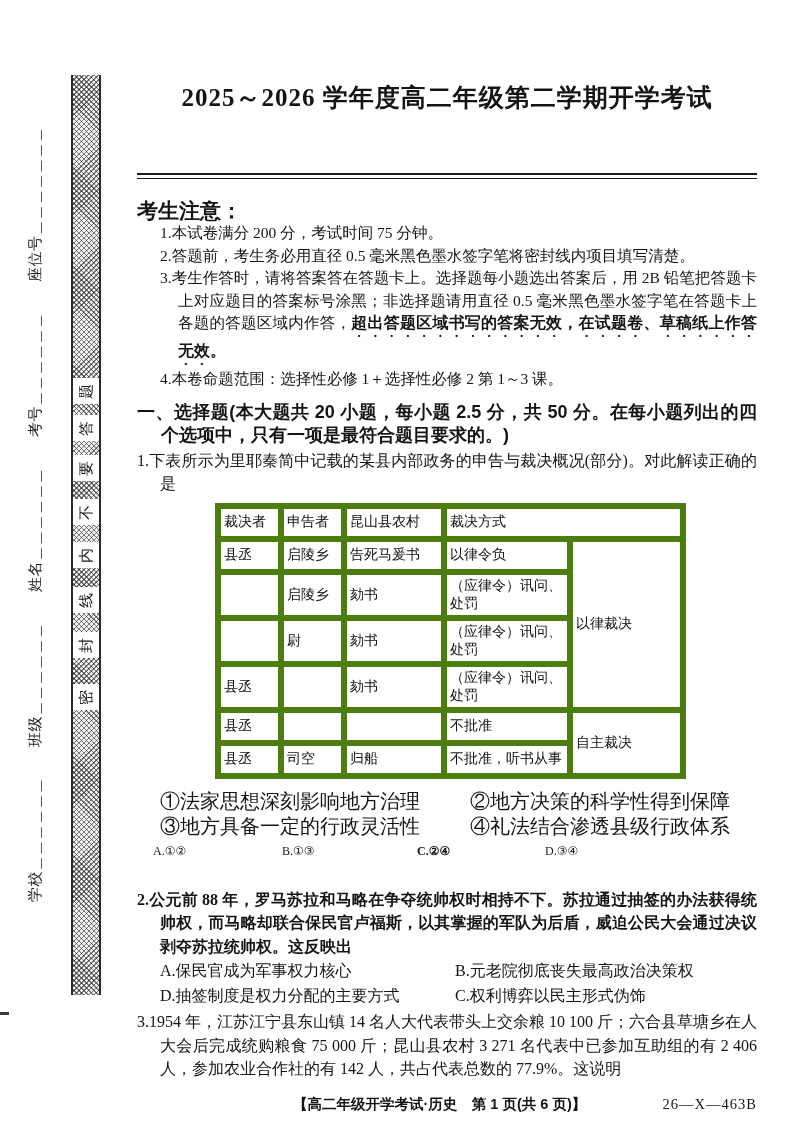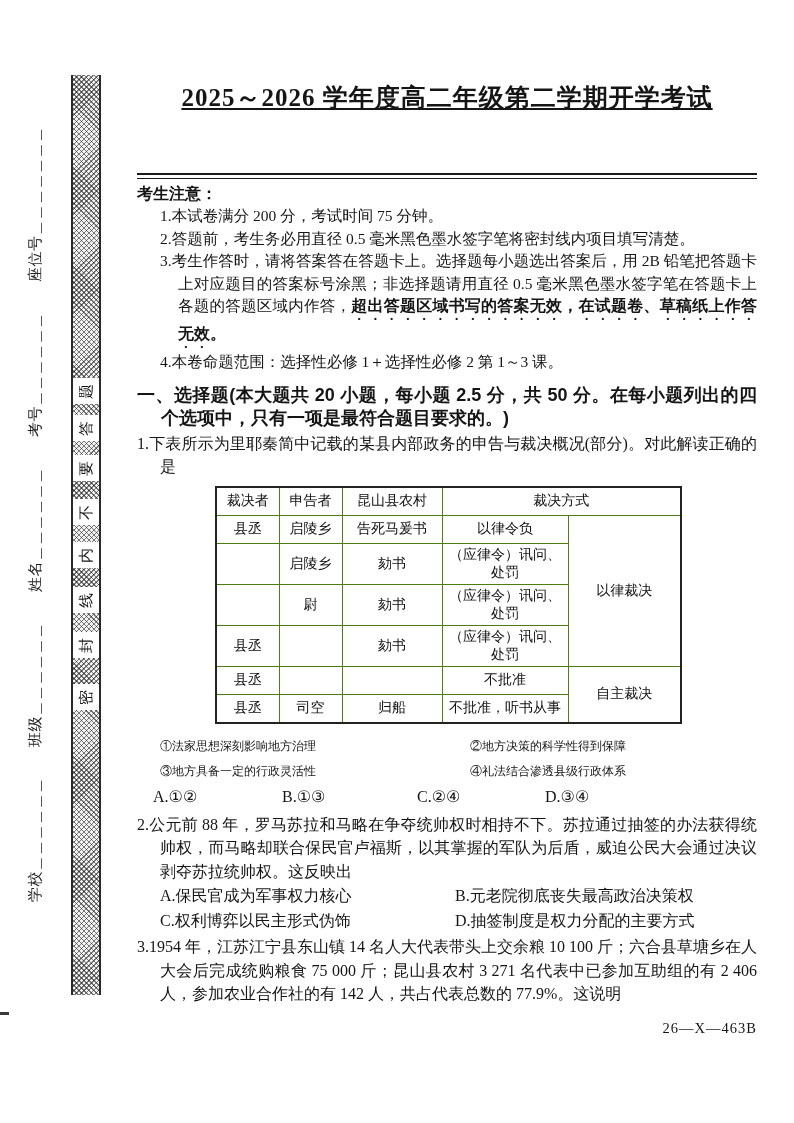"2025～2026 学年度高二年级第二学期开学考试" .exam-title { text-decoration: underline -> none }
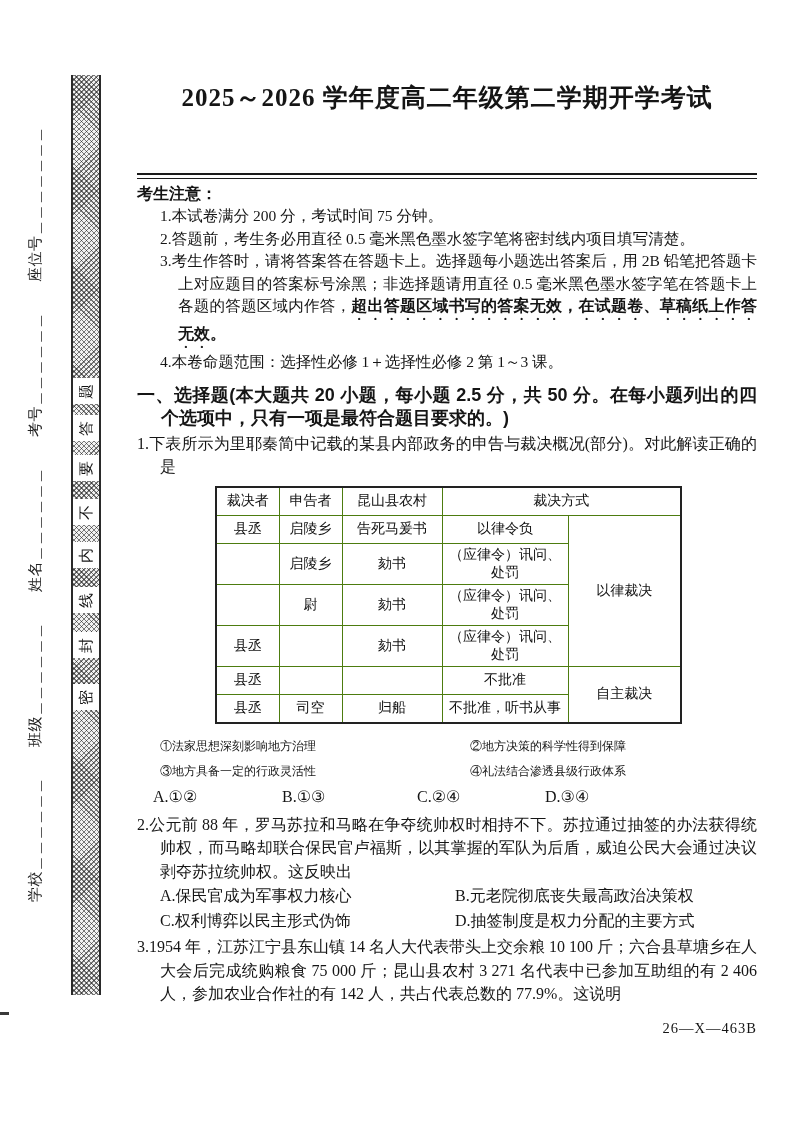"考生注意：" .notice-head { font-size: 16px -> 21px; margin-top: 4px -> 21px }
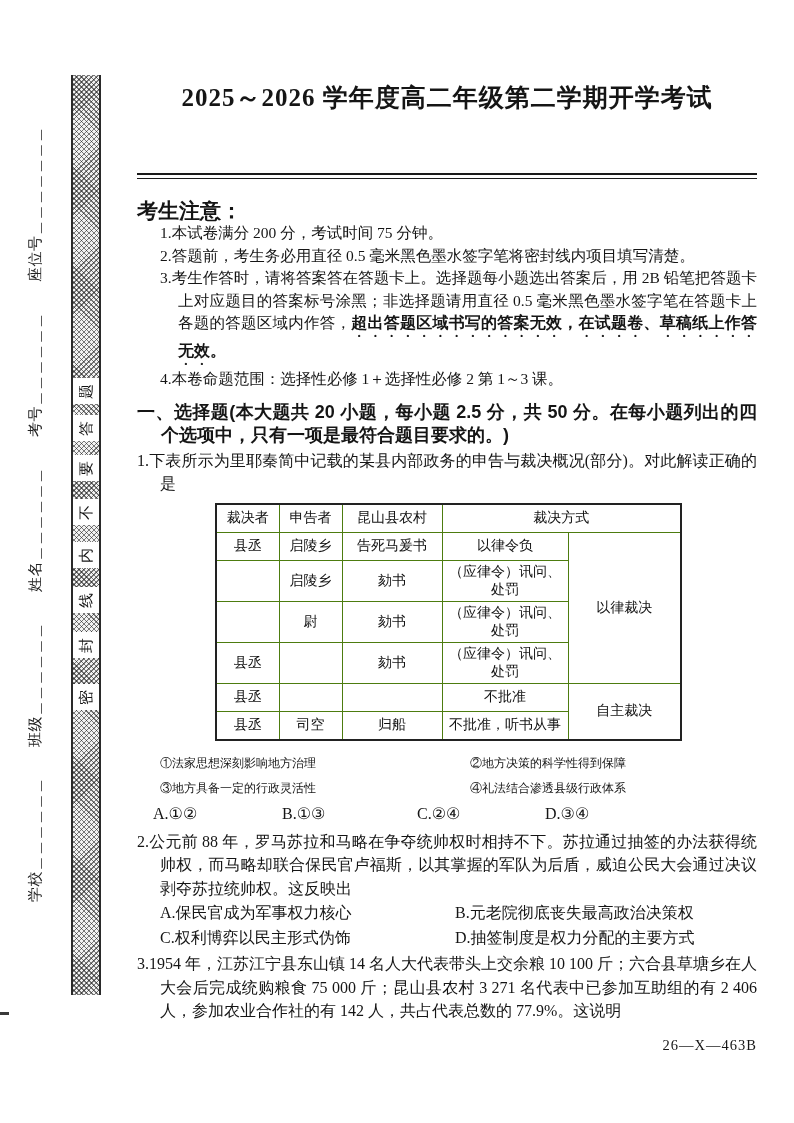"裁决者" table.qtable td { border: 1px solid #4d7c0f -> 6px solid #4d7c0f; text-align: center -> left }
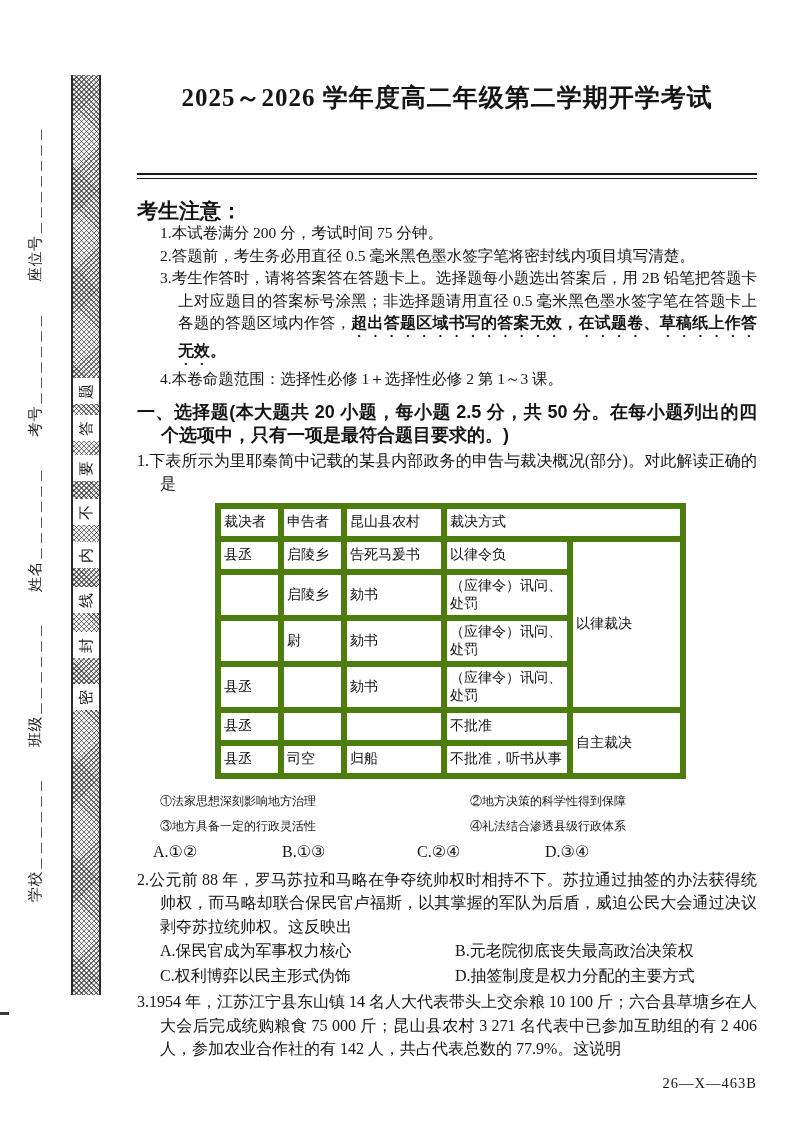"①法家思想深刻影响地方治理" .statements { font-size: 12px -> 20px }
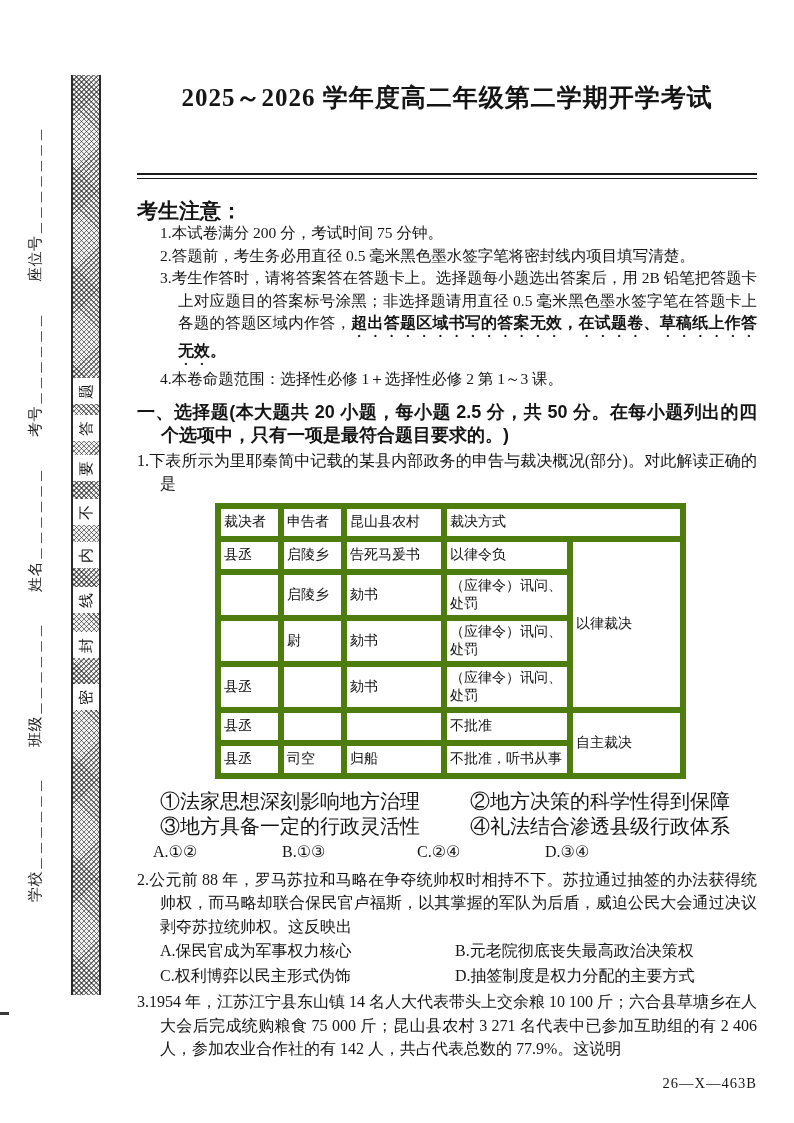"A.①②" .optrow { font-size: 16px -> 12px }
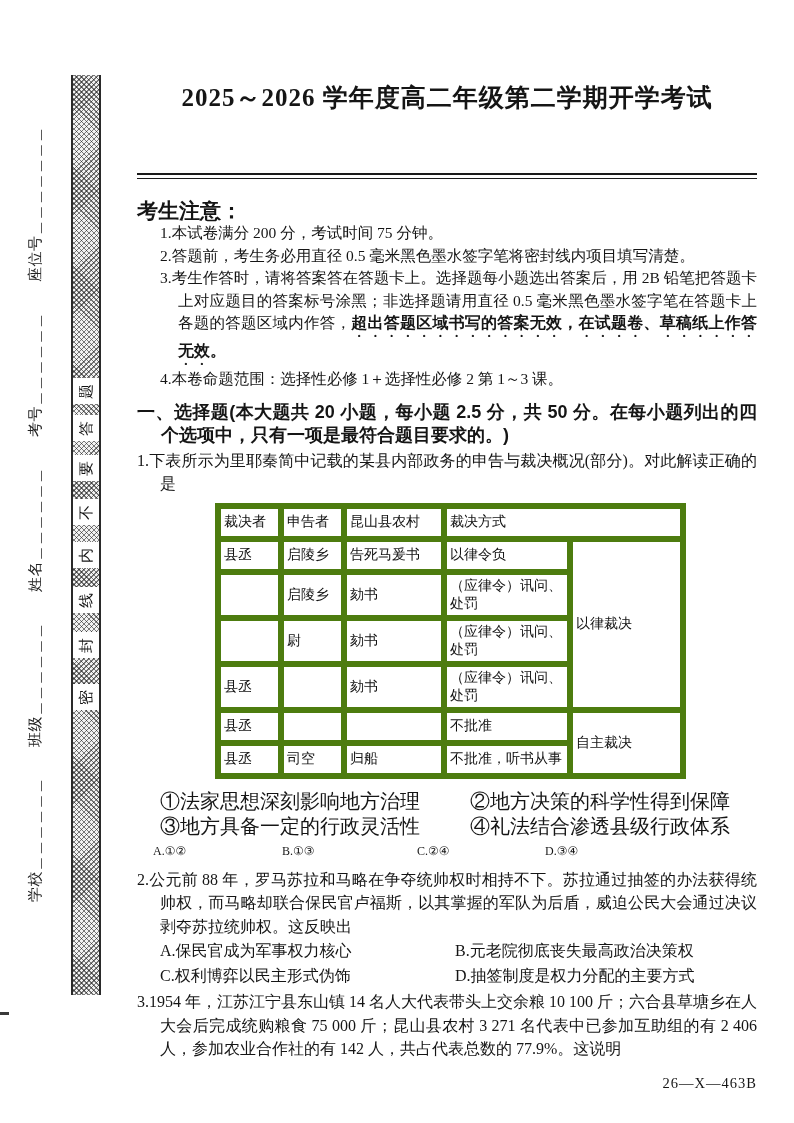"C.②④" .optrow span:nth-child(3) { font-weight: none -> bold }
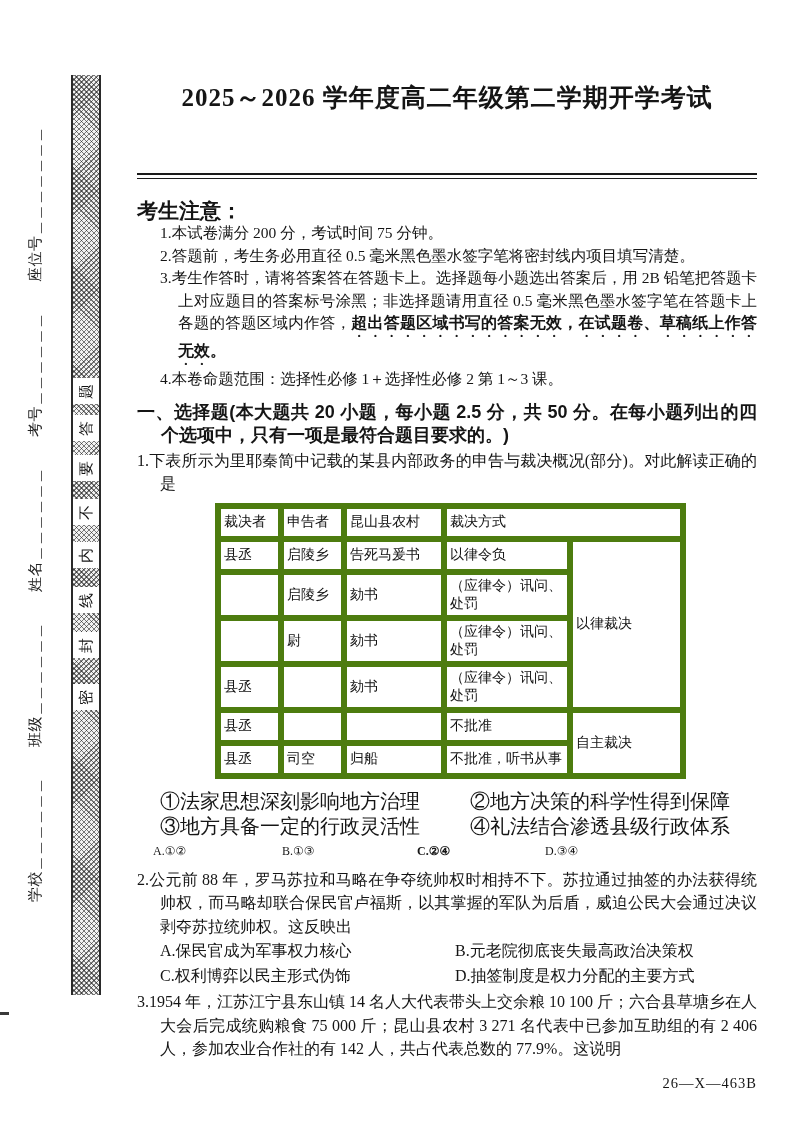"2.公元前 88" .q2 { font-weight: none -> bold; margin-top: 4px -> 24px }
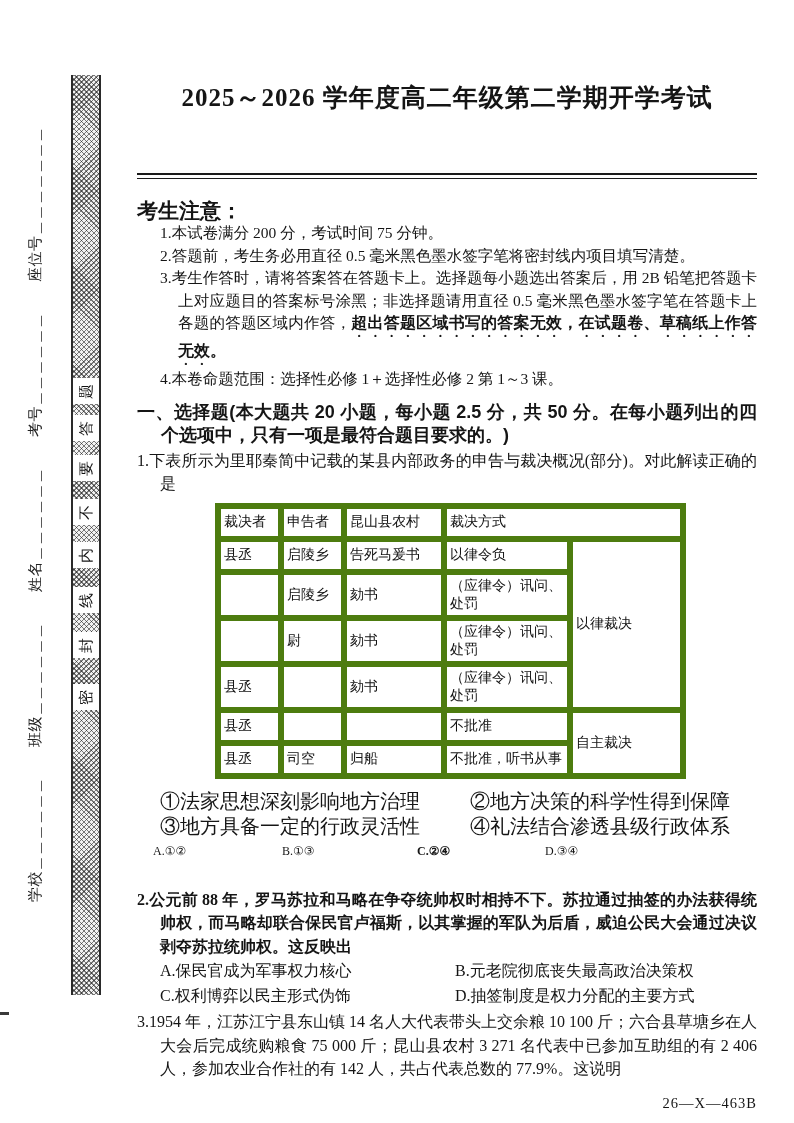"C.权利博弈以民主形式伪饰" span { order: before "D.抽签制度是权力分配的主要方式" -> after "D.抽签制度是权力分配的主要方式" }
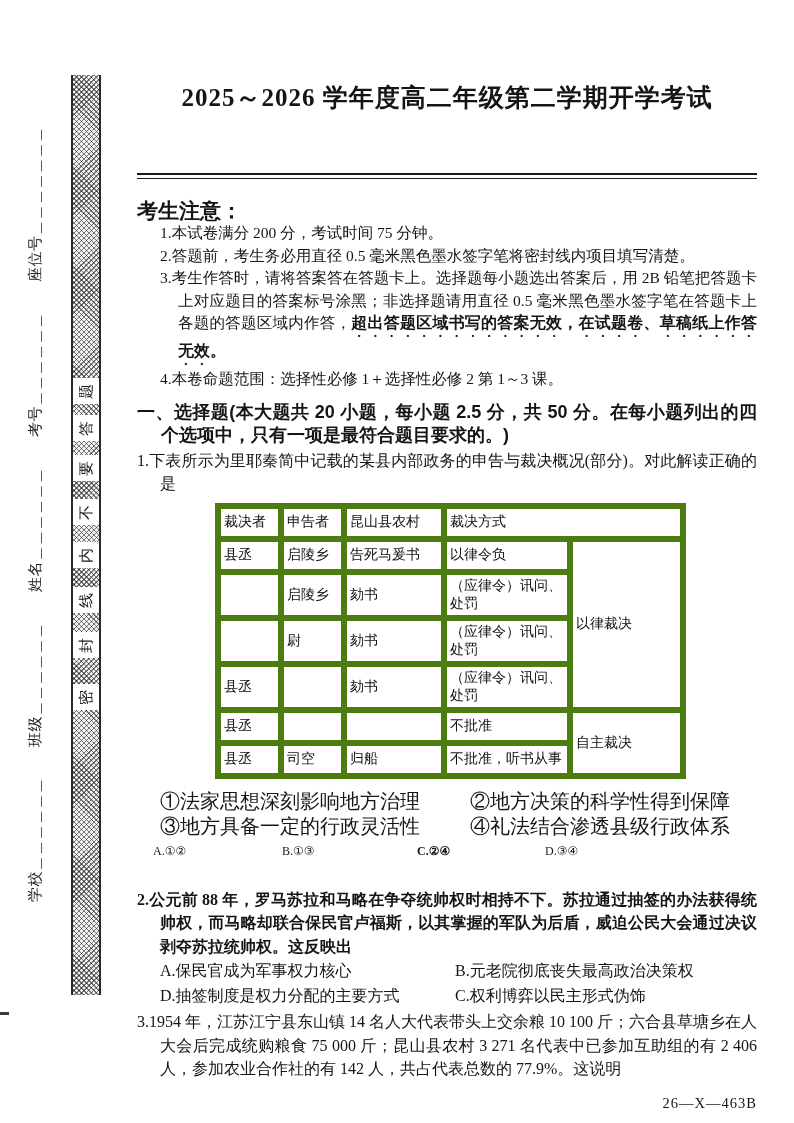"【高二年级开学考试·历史 第 1 页(共 6" span.footer-left { html: none -> <span>【高二年级开学考试·历史 第 1 页(共 6 页)】</span> }
